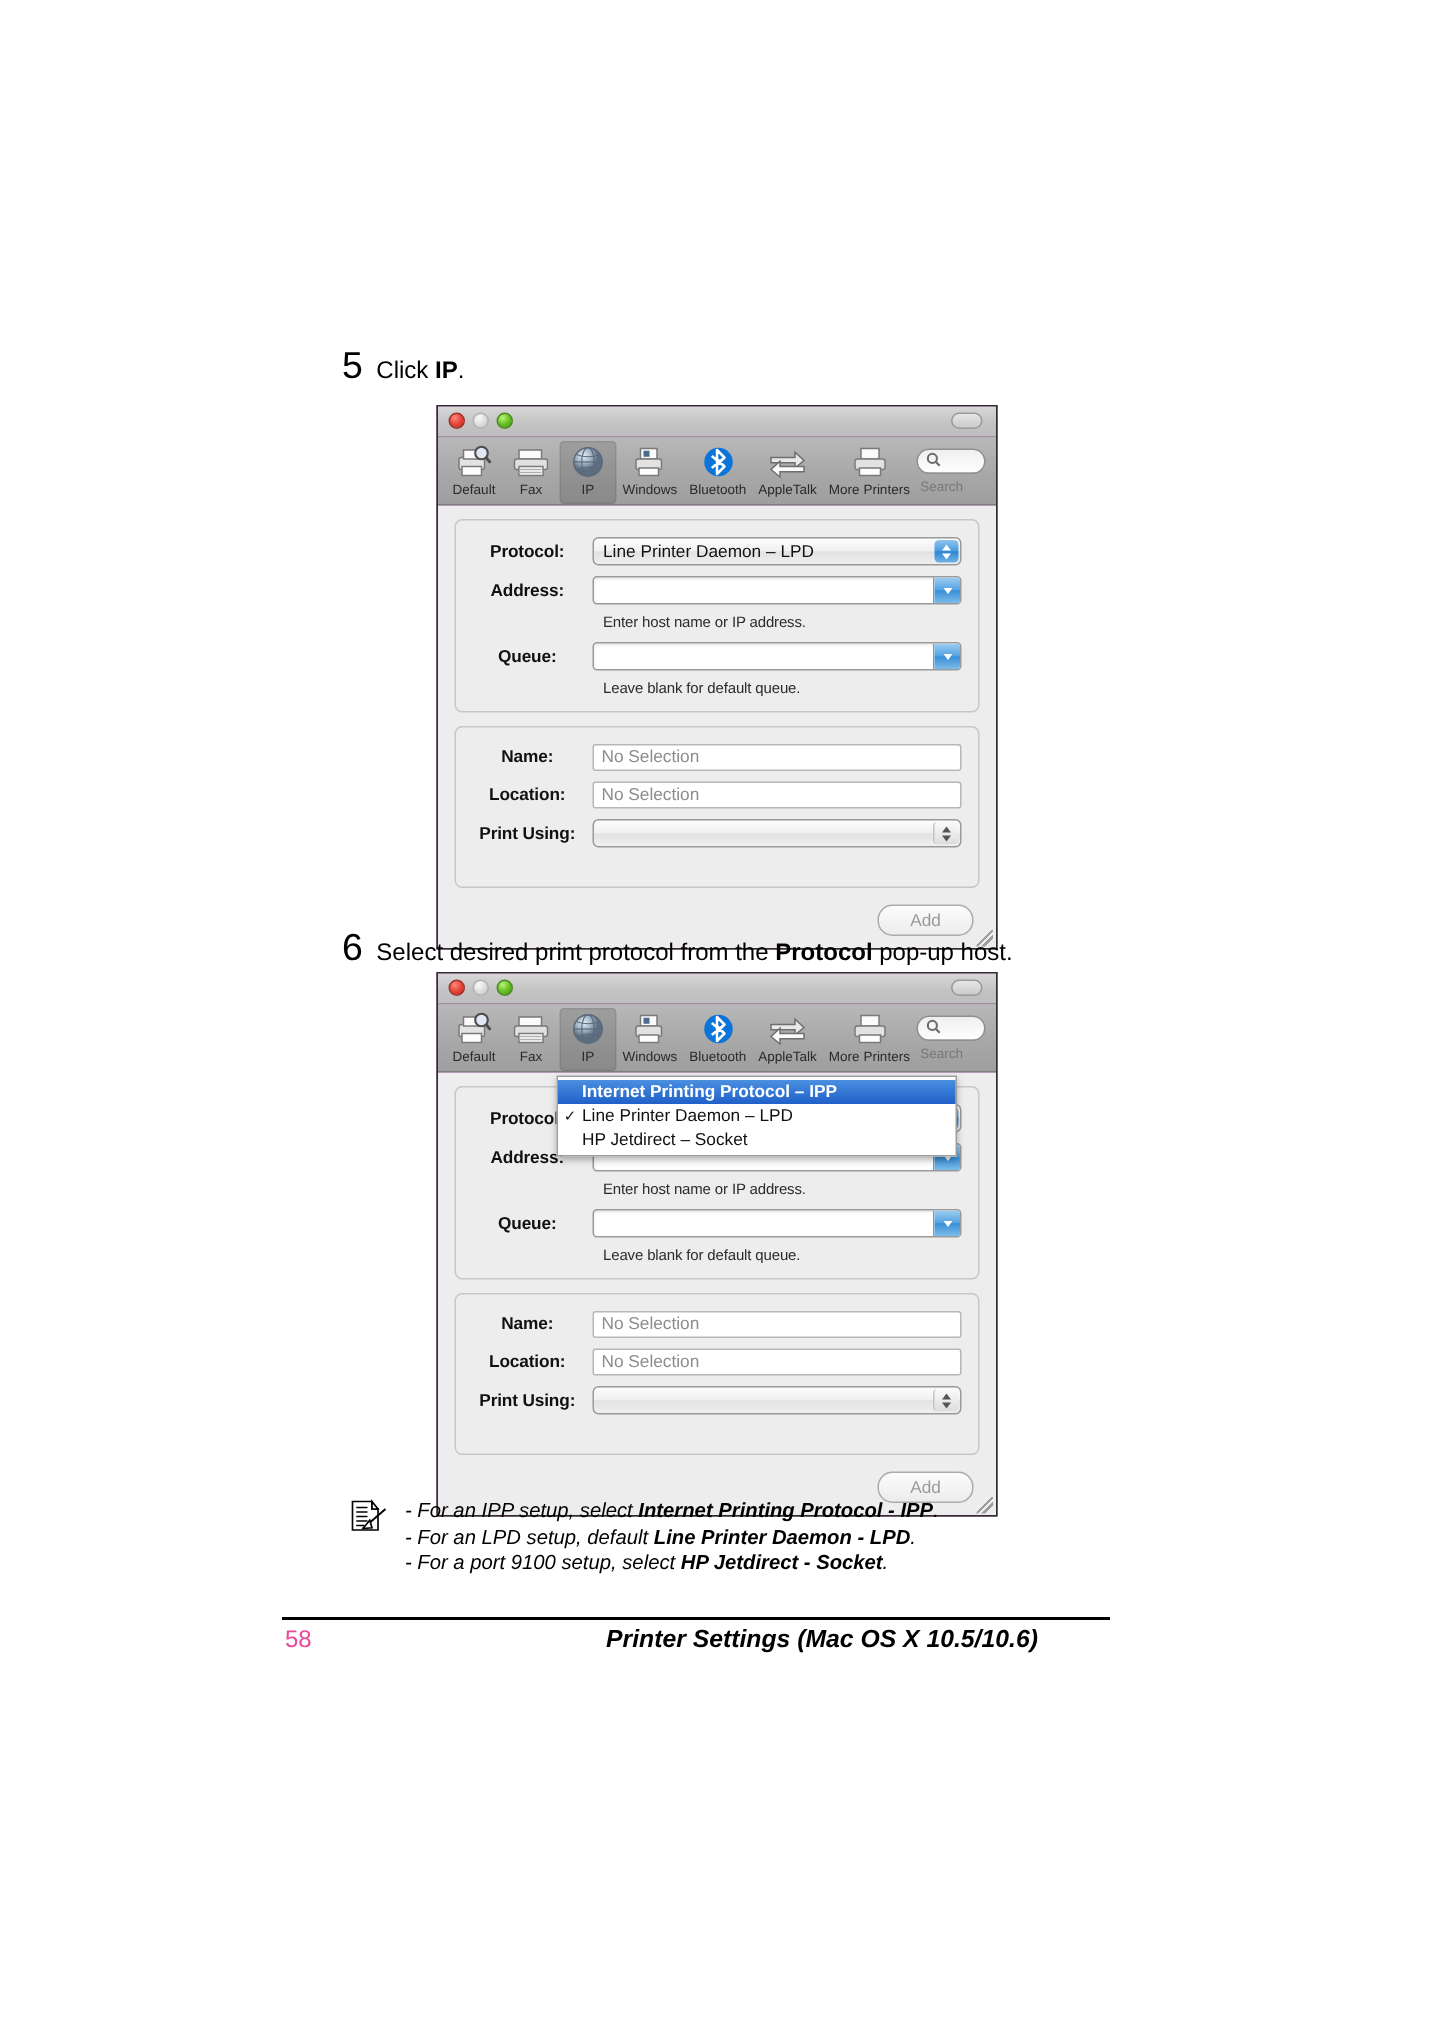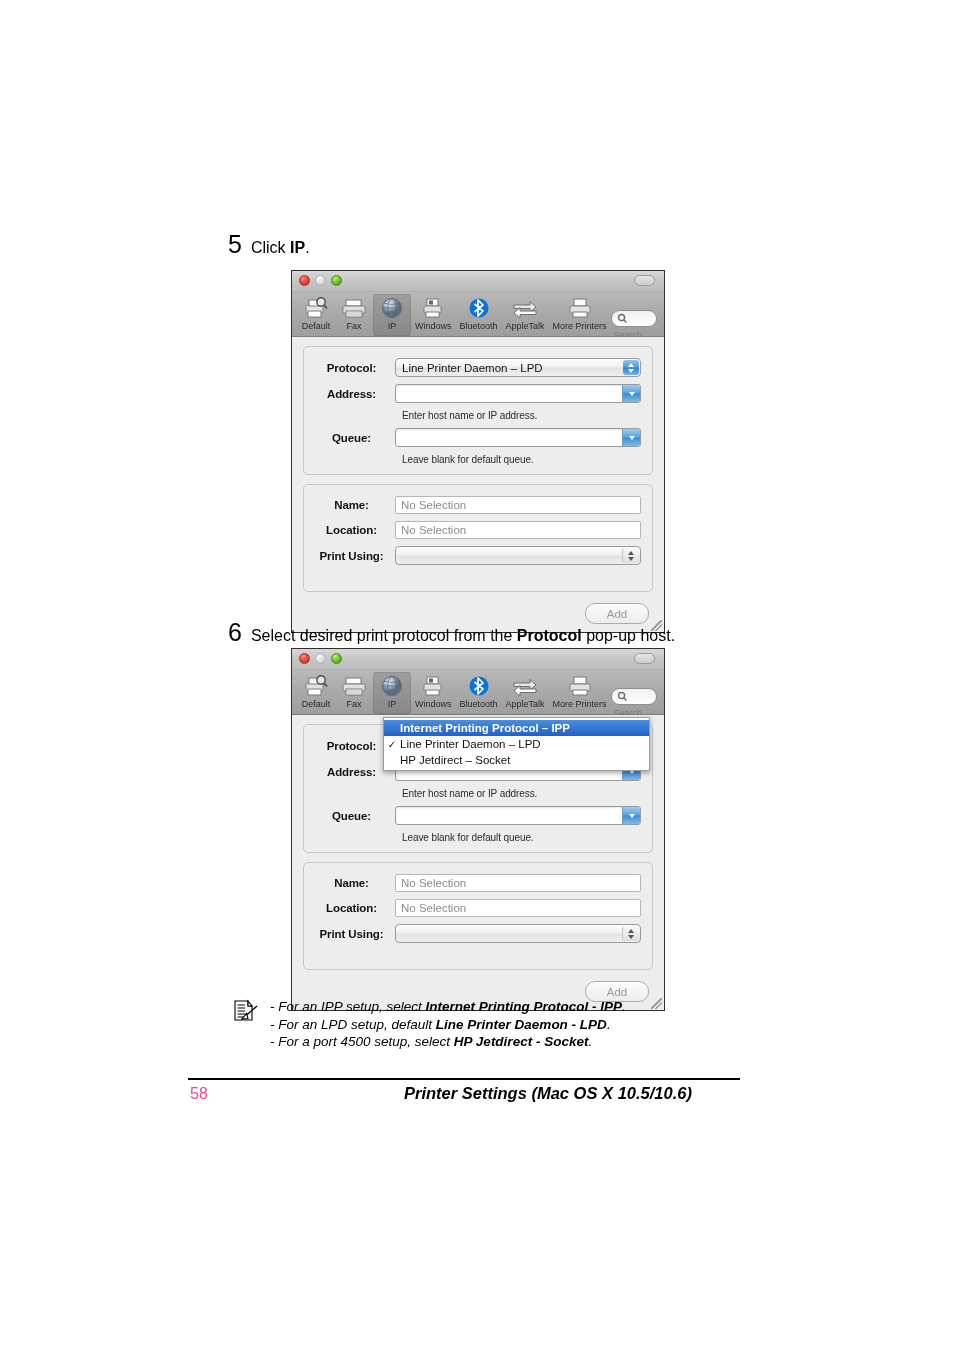"Search" .search-box { margin-top: 16px -> 5px }
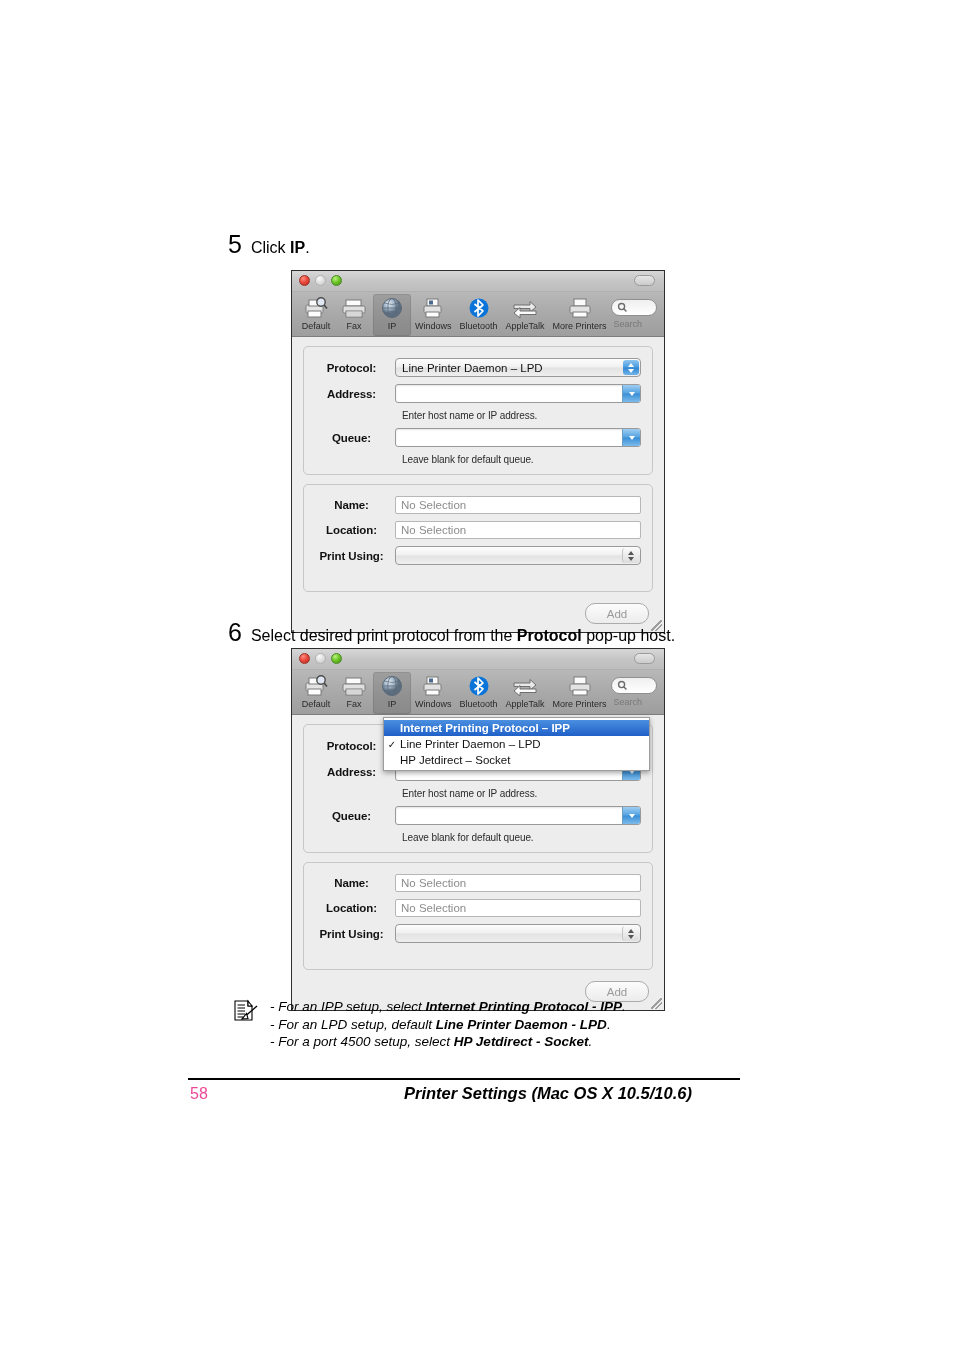"Internet Printing Protocol – IPP" div.popup-menu { left: 91px -> 79px }
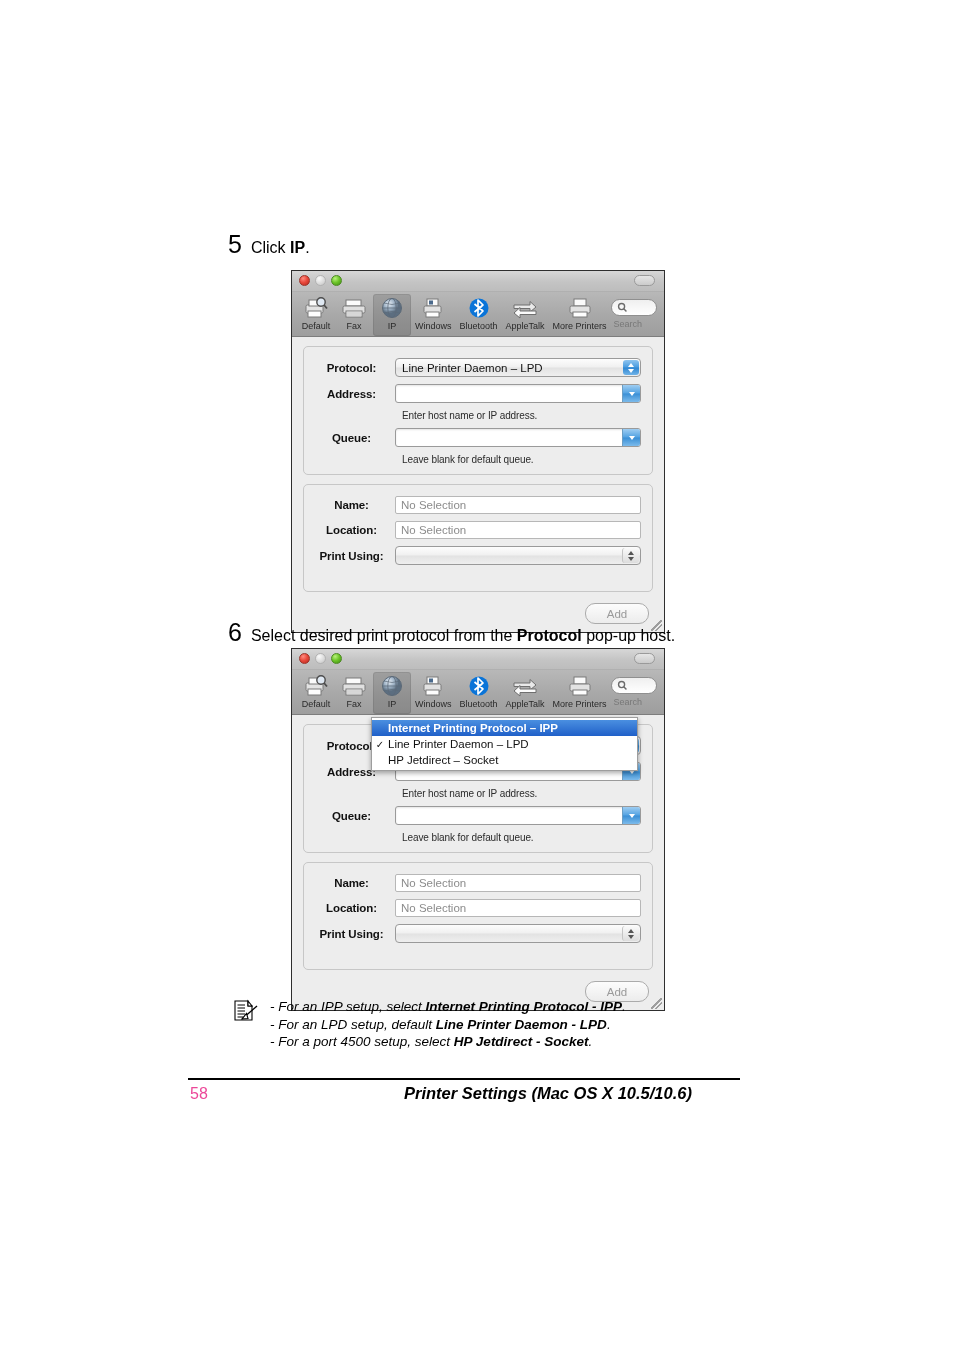"- For a port 4500" span { text: 4500 -> 9100 }
